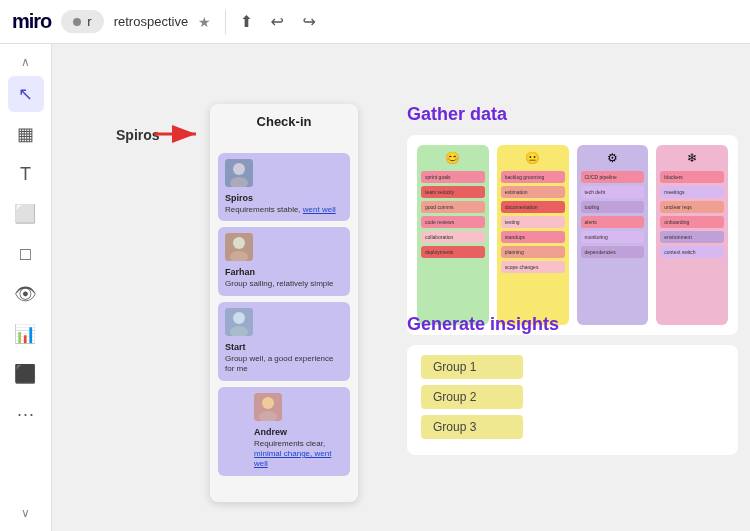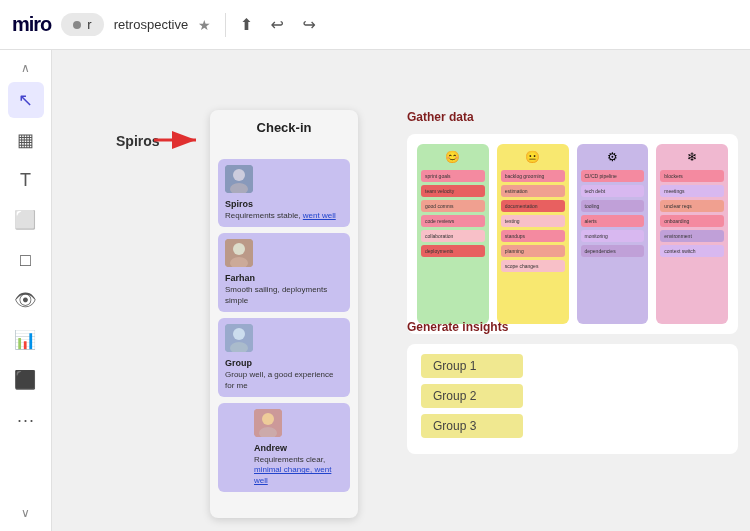"miro" .topbar { height: 50px -> 44px }
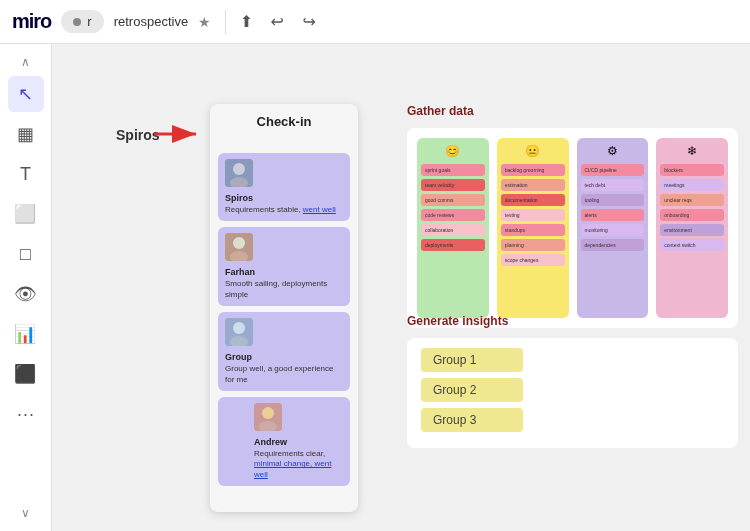"Gather data" .section-title { color: #7f1d1d -> #6d28d9; font-size: 12px -> 18px }
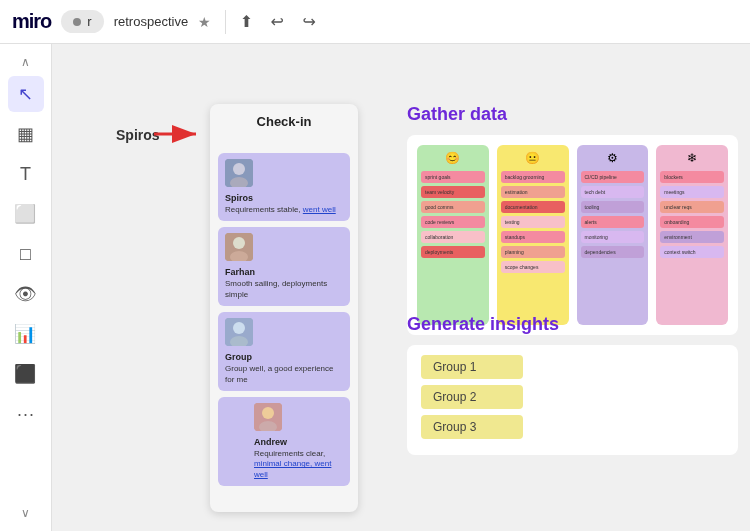"Smooth sailing, deployments simple" div.card-text { text: Smooth sailing, deployments -> Group sailing, relatively }
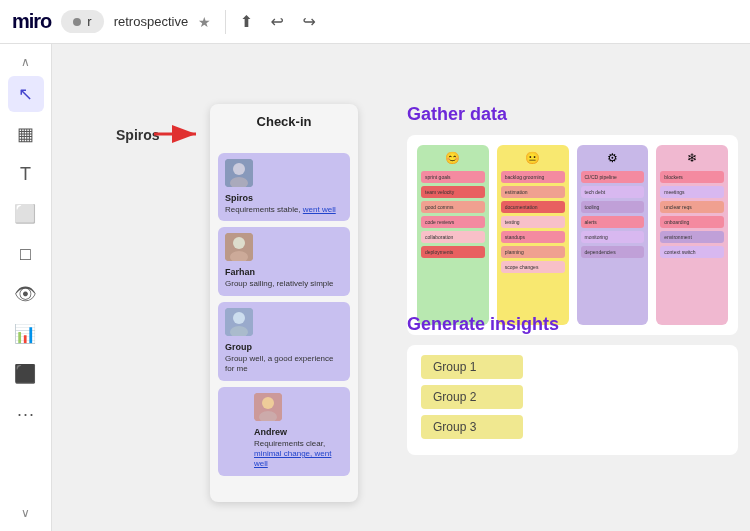"Group" div.card-name { text: Group -> Start }
